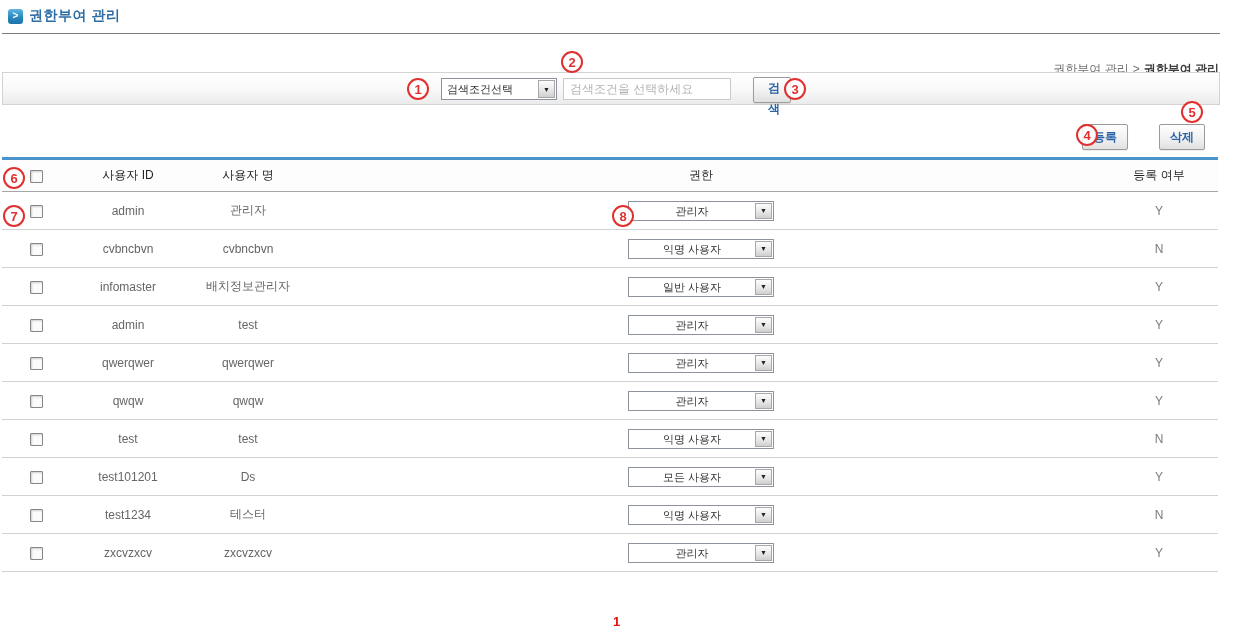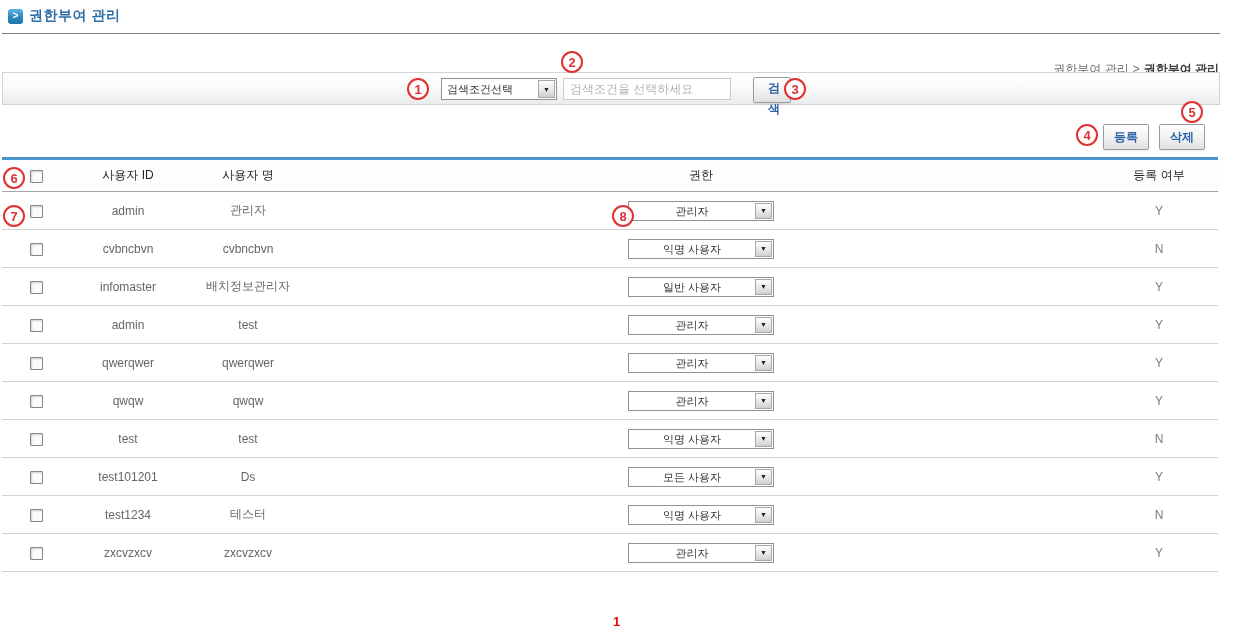"등록" .toolbar .btn { margin-left: none -> 21px }
